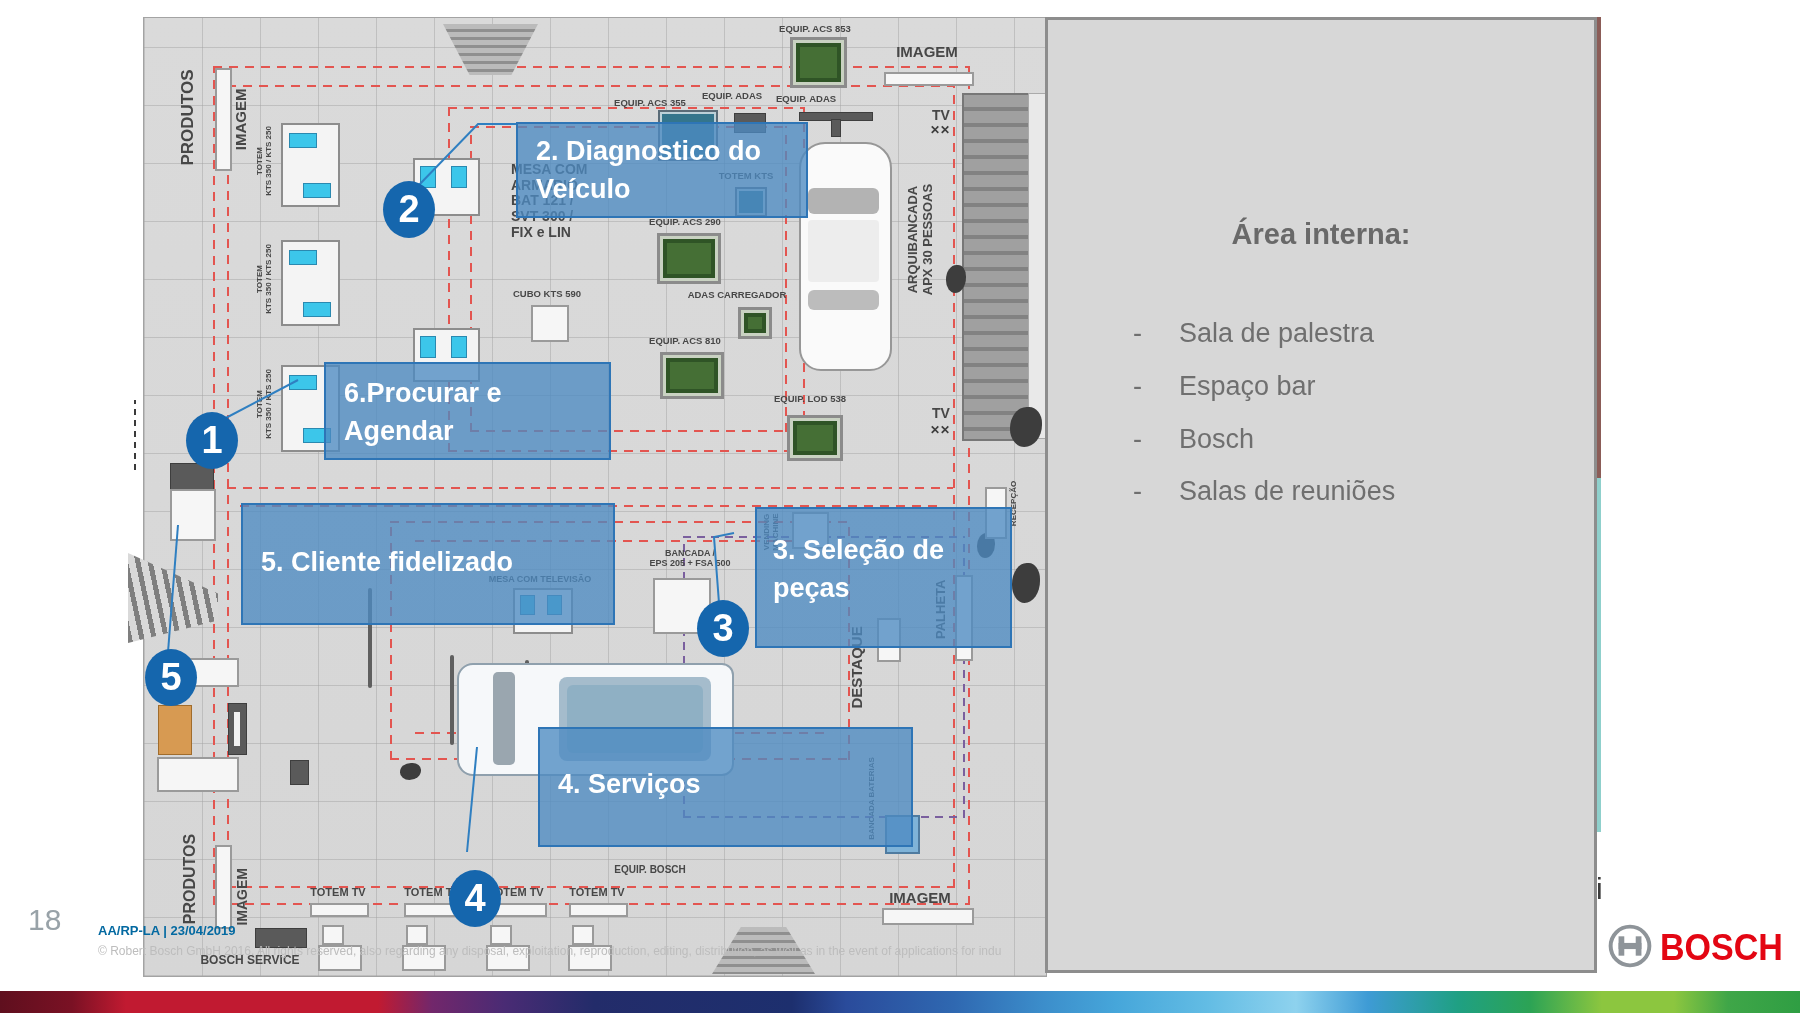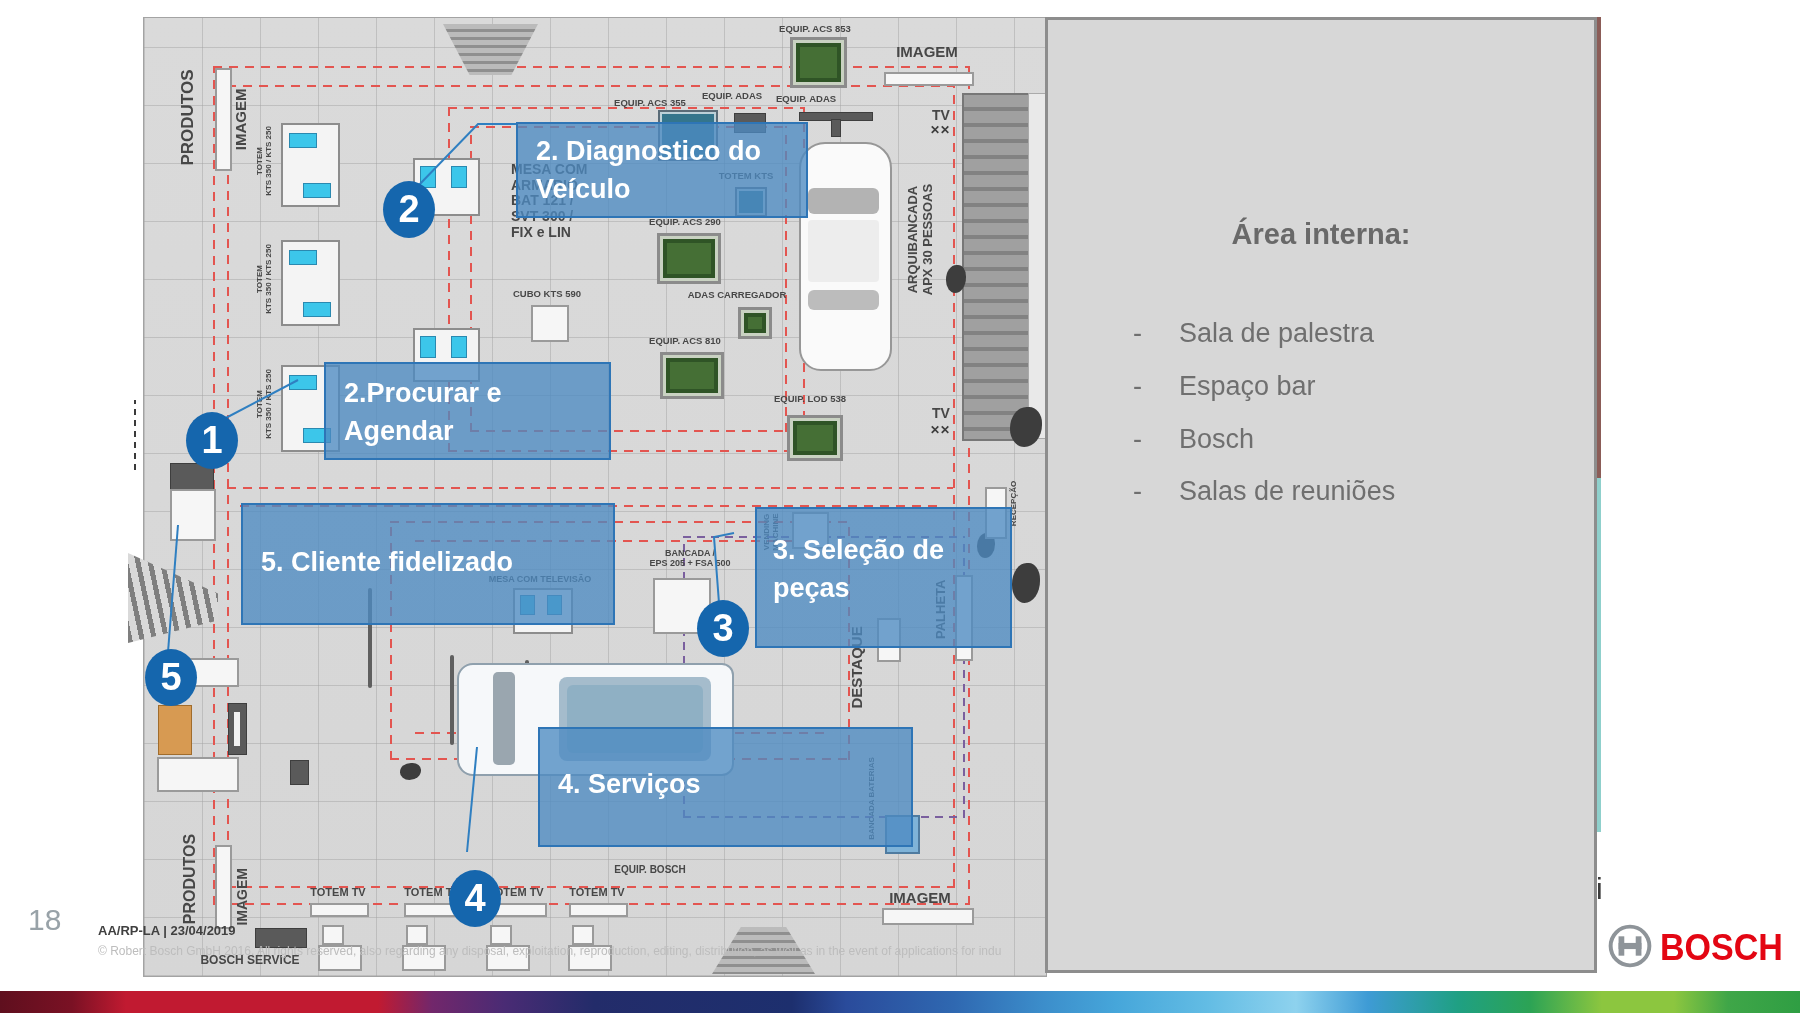"2.Procurar e" div.a { text: 2.Procurar -> 6.Procurar }
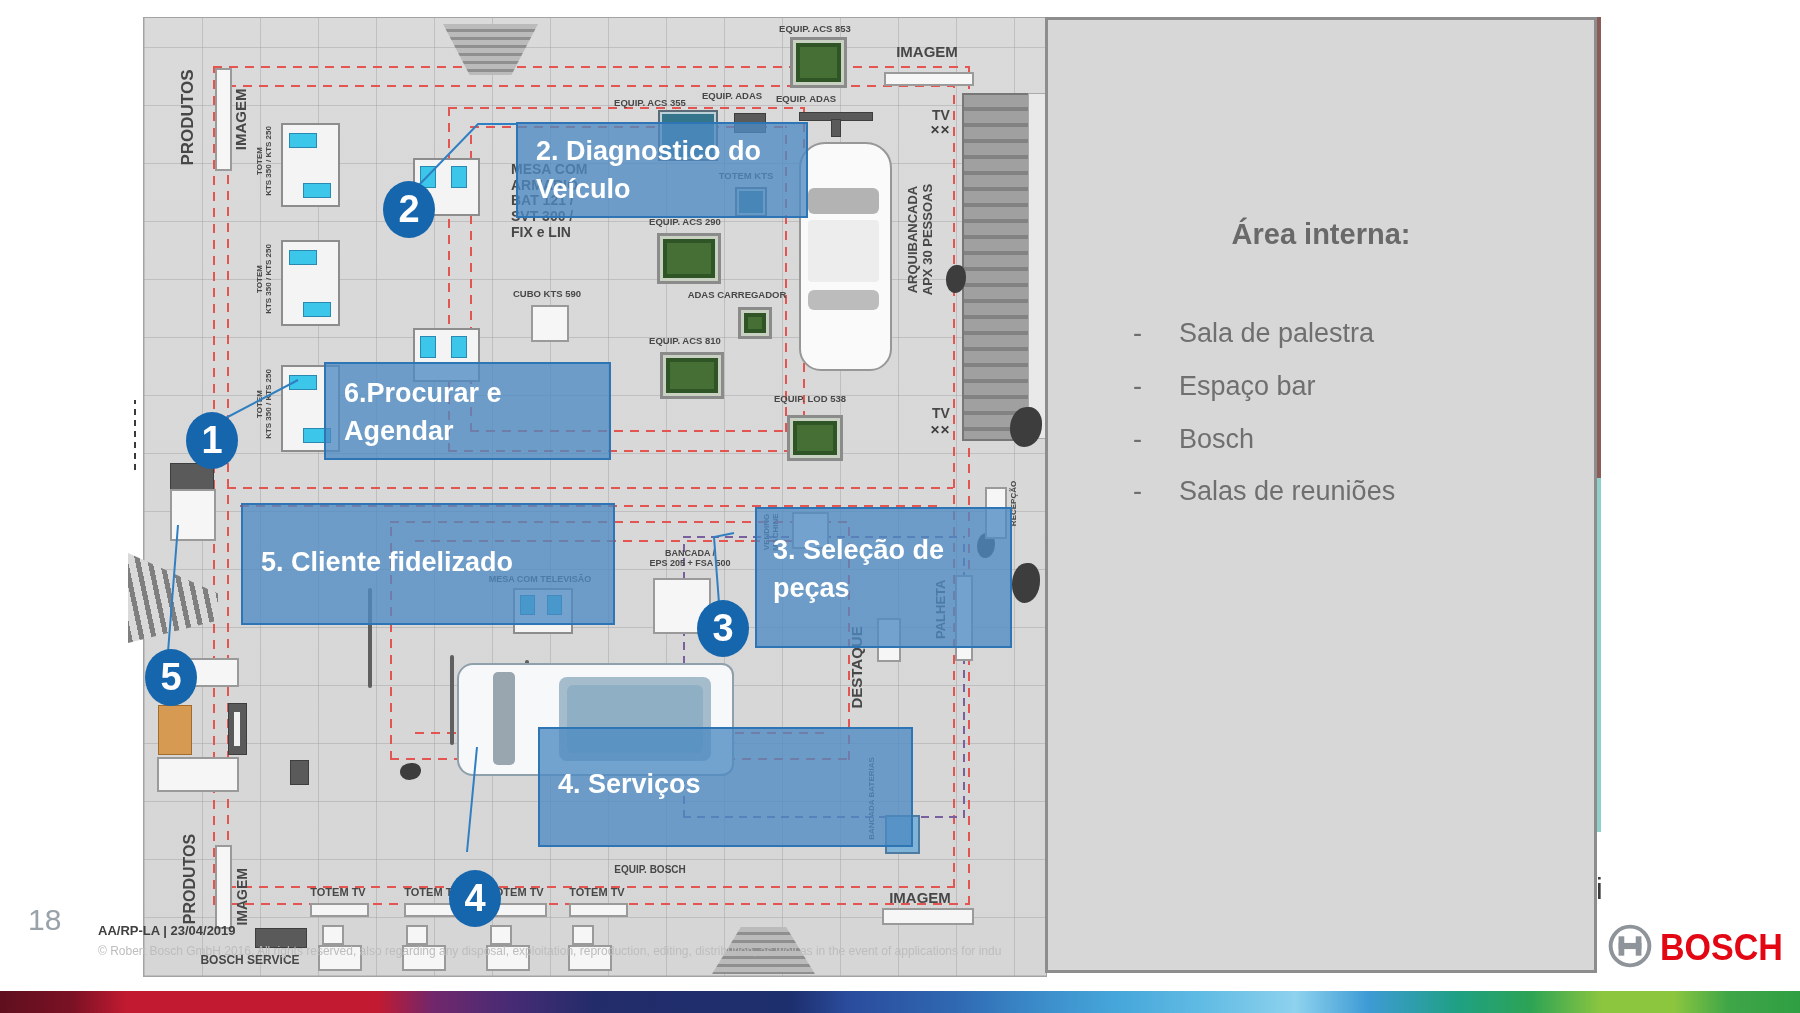"AA/RP-LA | 23/04/2019" #doc-ref { color: #404040 -> #0369a1 }
